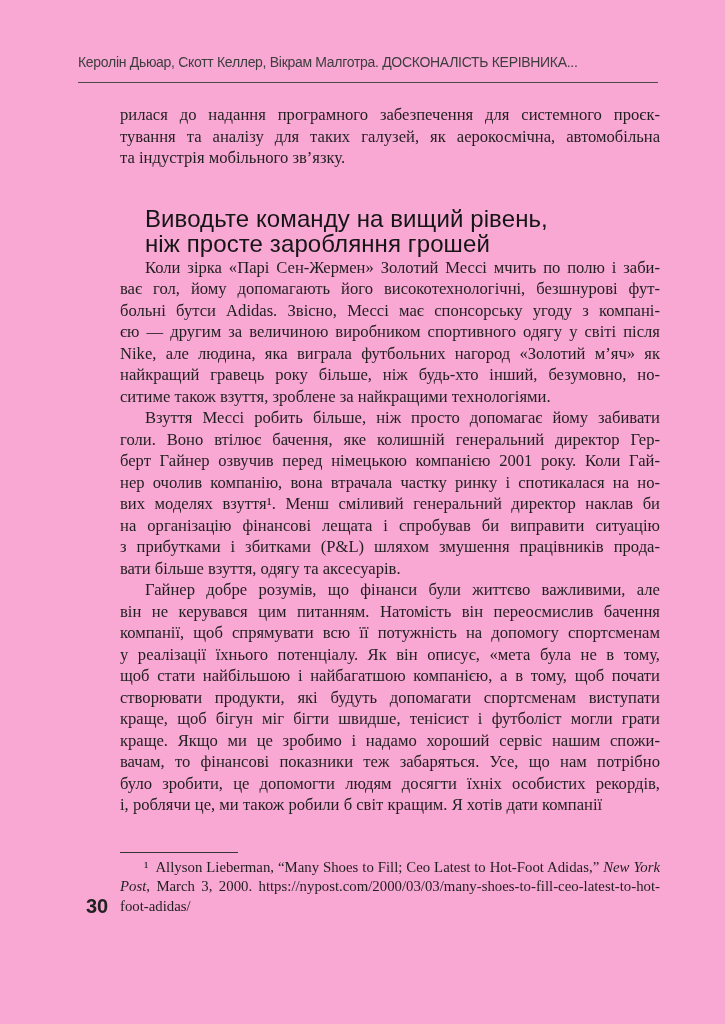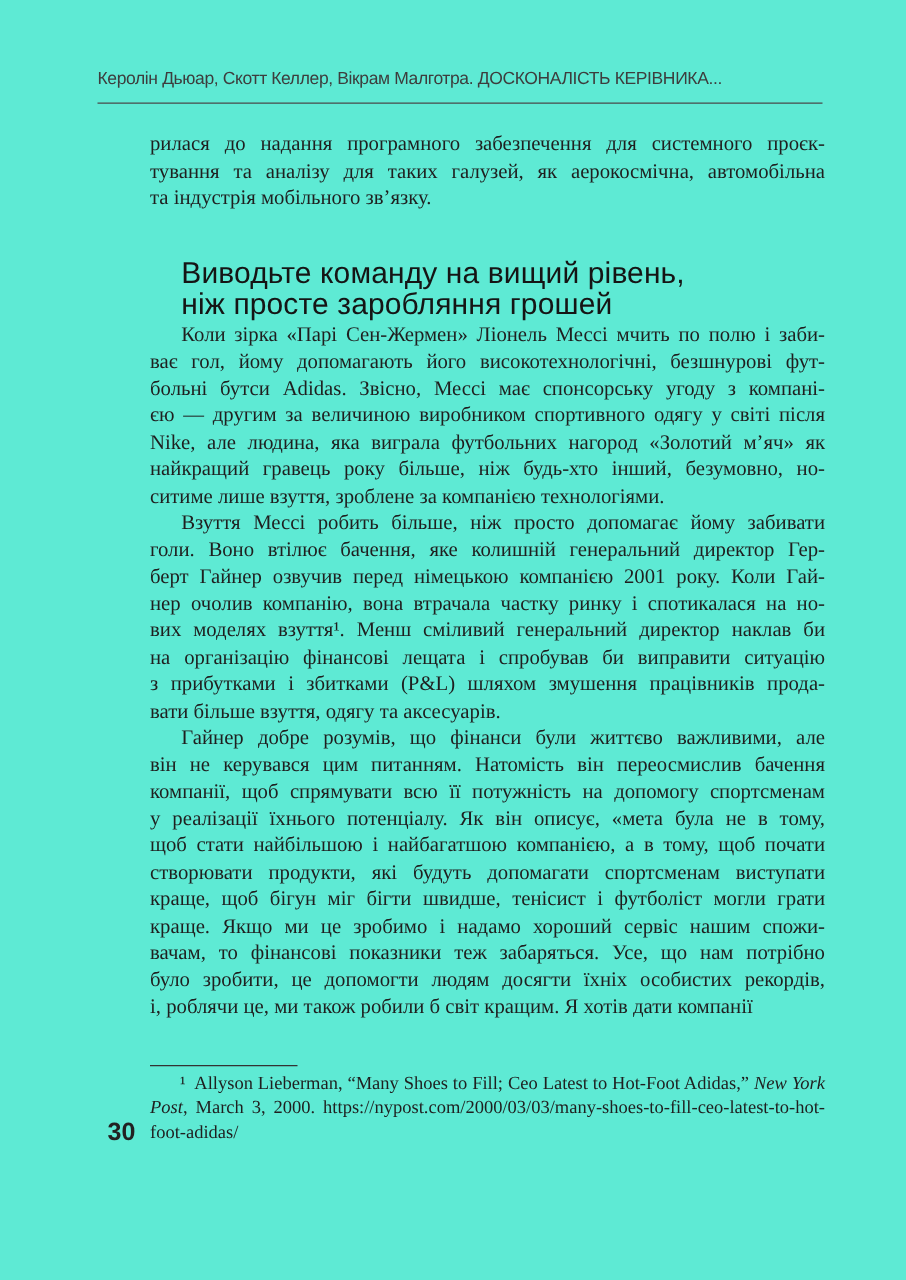"Керолін Дьюар, Скотт Келлер, Вікрам" .page { background: #5eead4 -> #f9a8d4 }
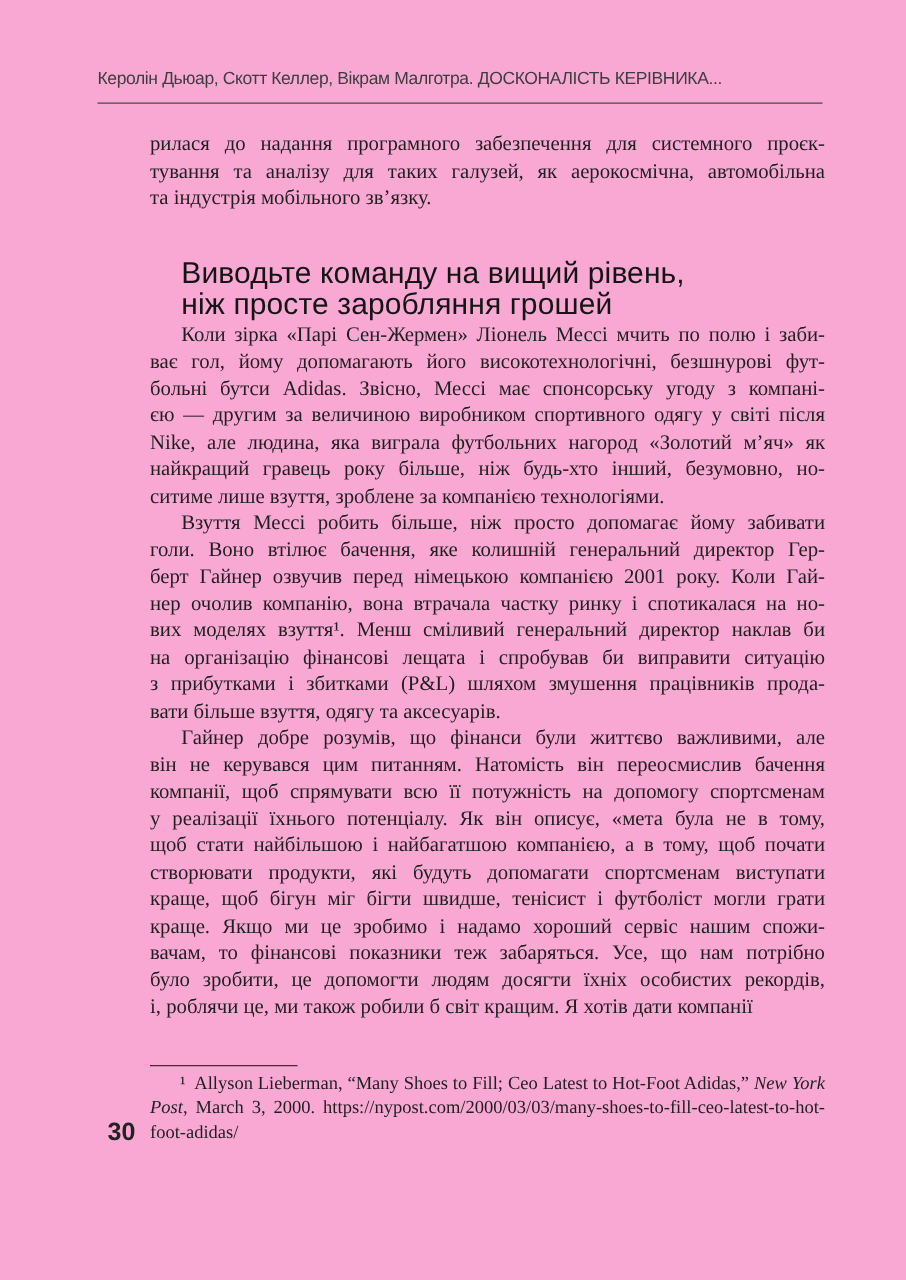"Коли зірка «Парі Сен-Жермен» Ліонель" div.bline { text: Ліонель -> Золотий }
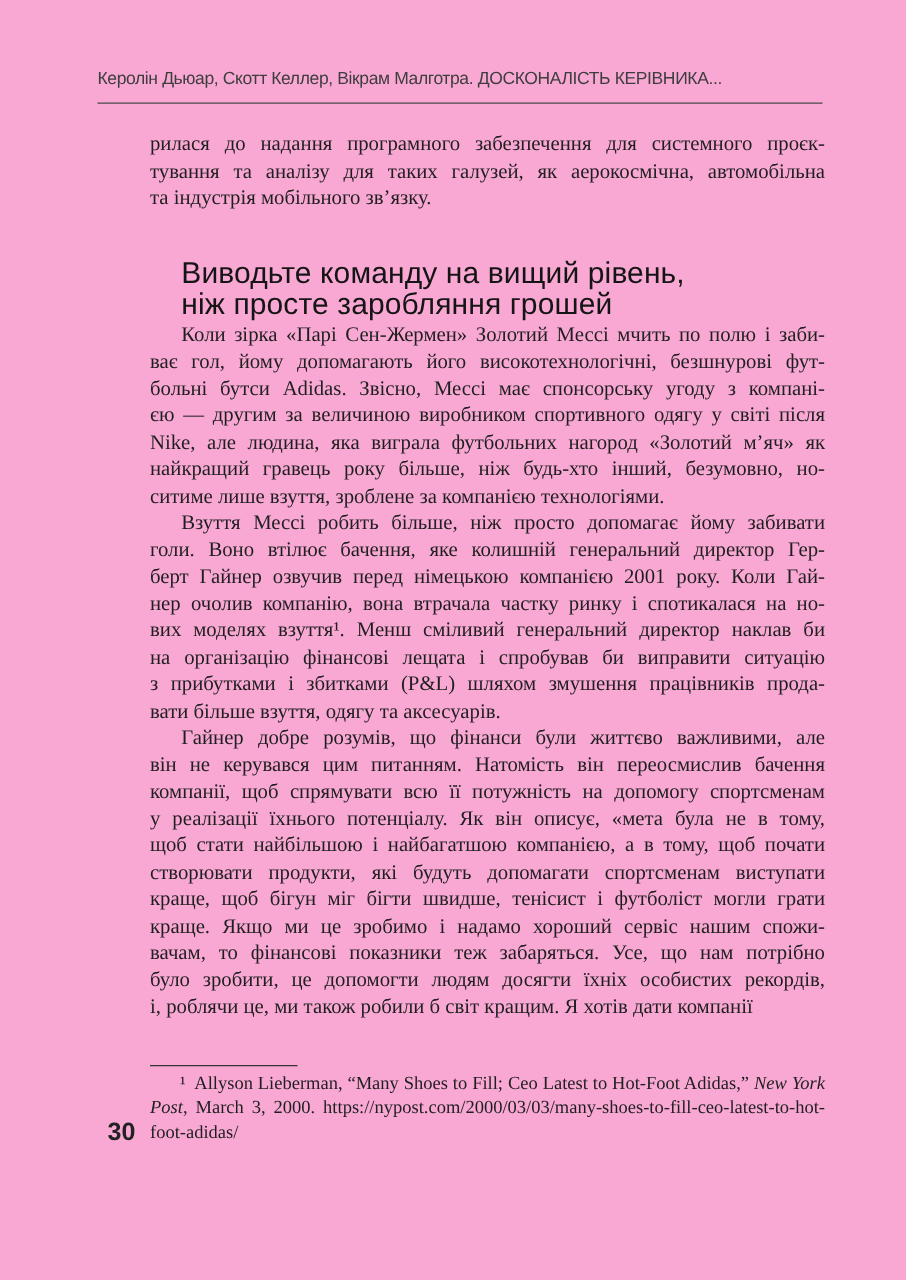"ситиме лише взуття, зроблене за" div.bline { text: лише взуття, зроблене за компанією -> також взуття, зроблене за найкращими }
